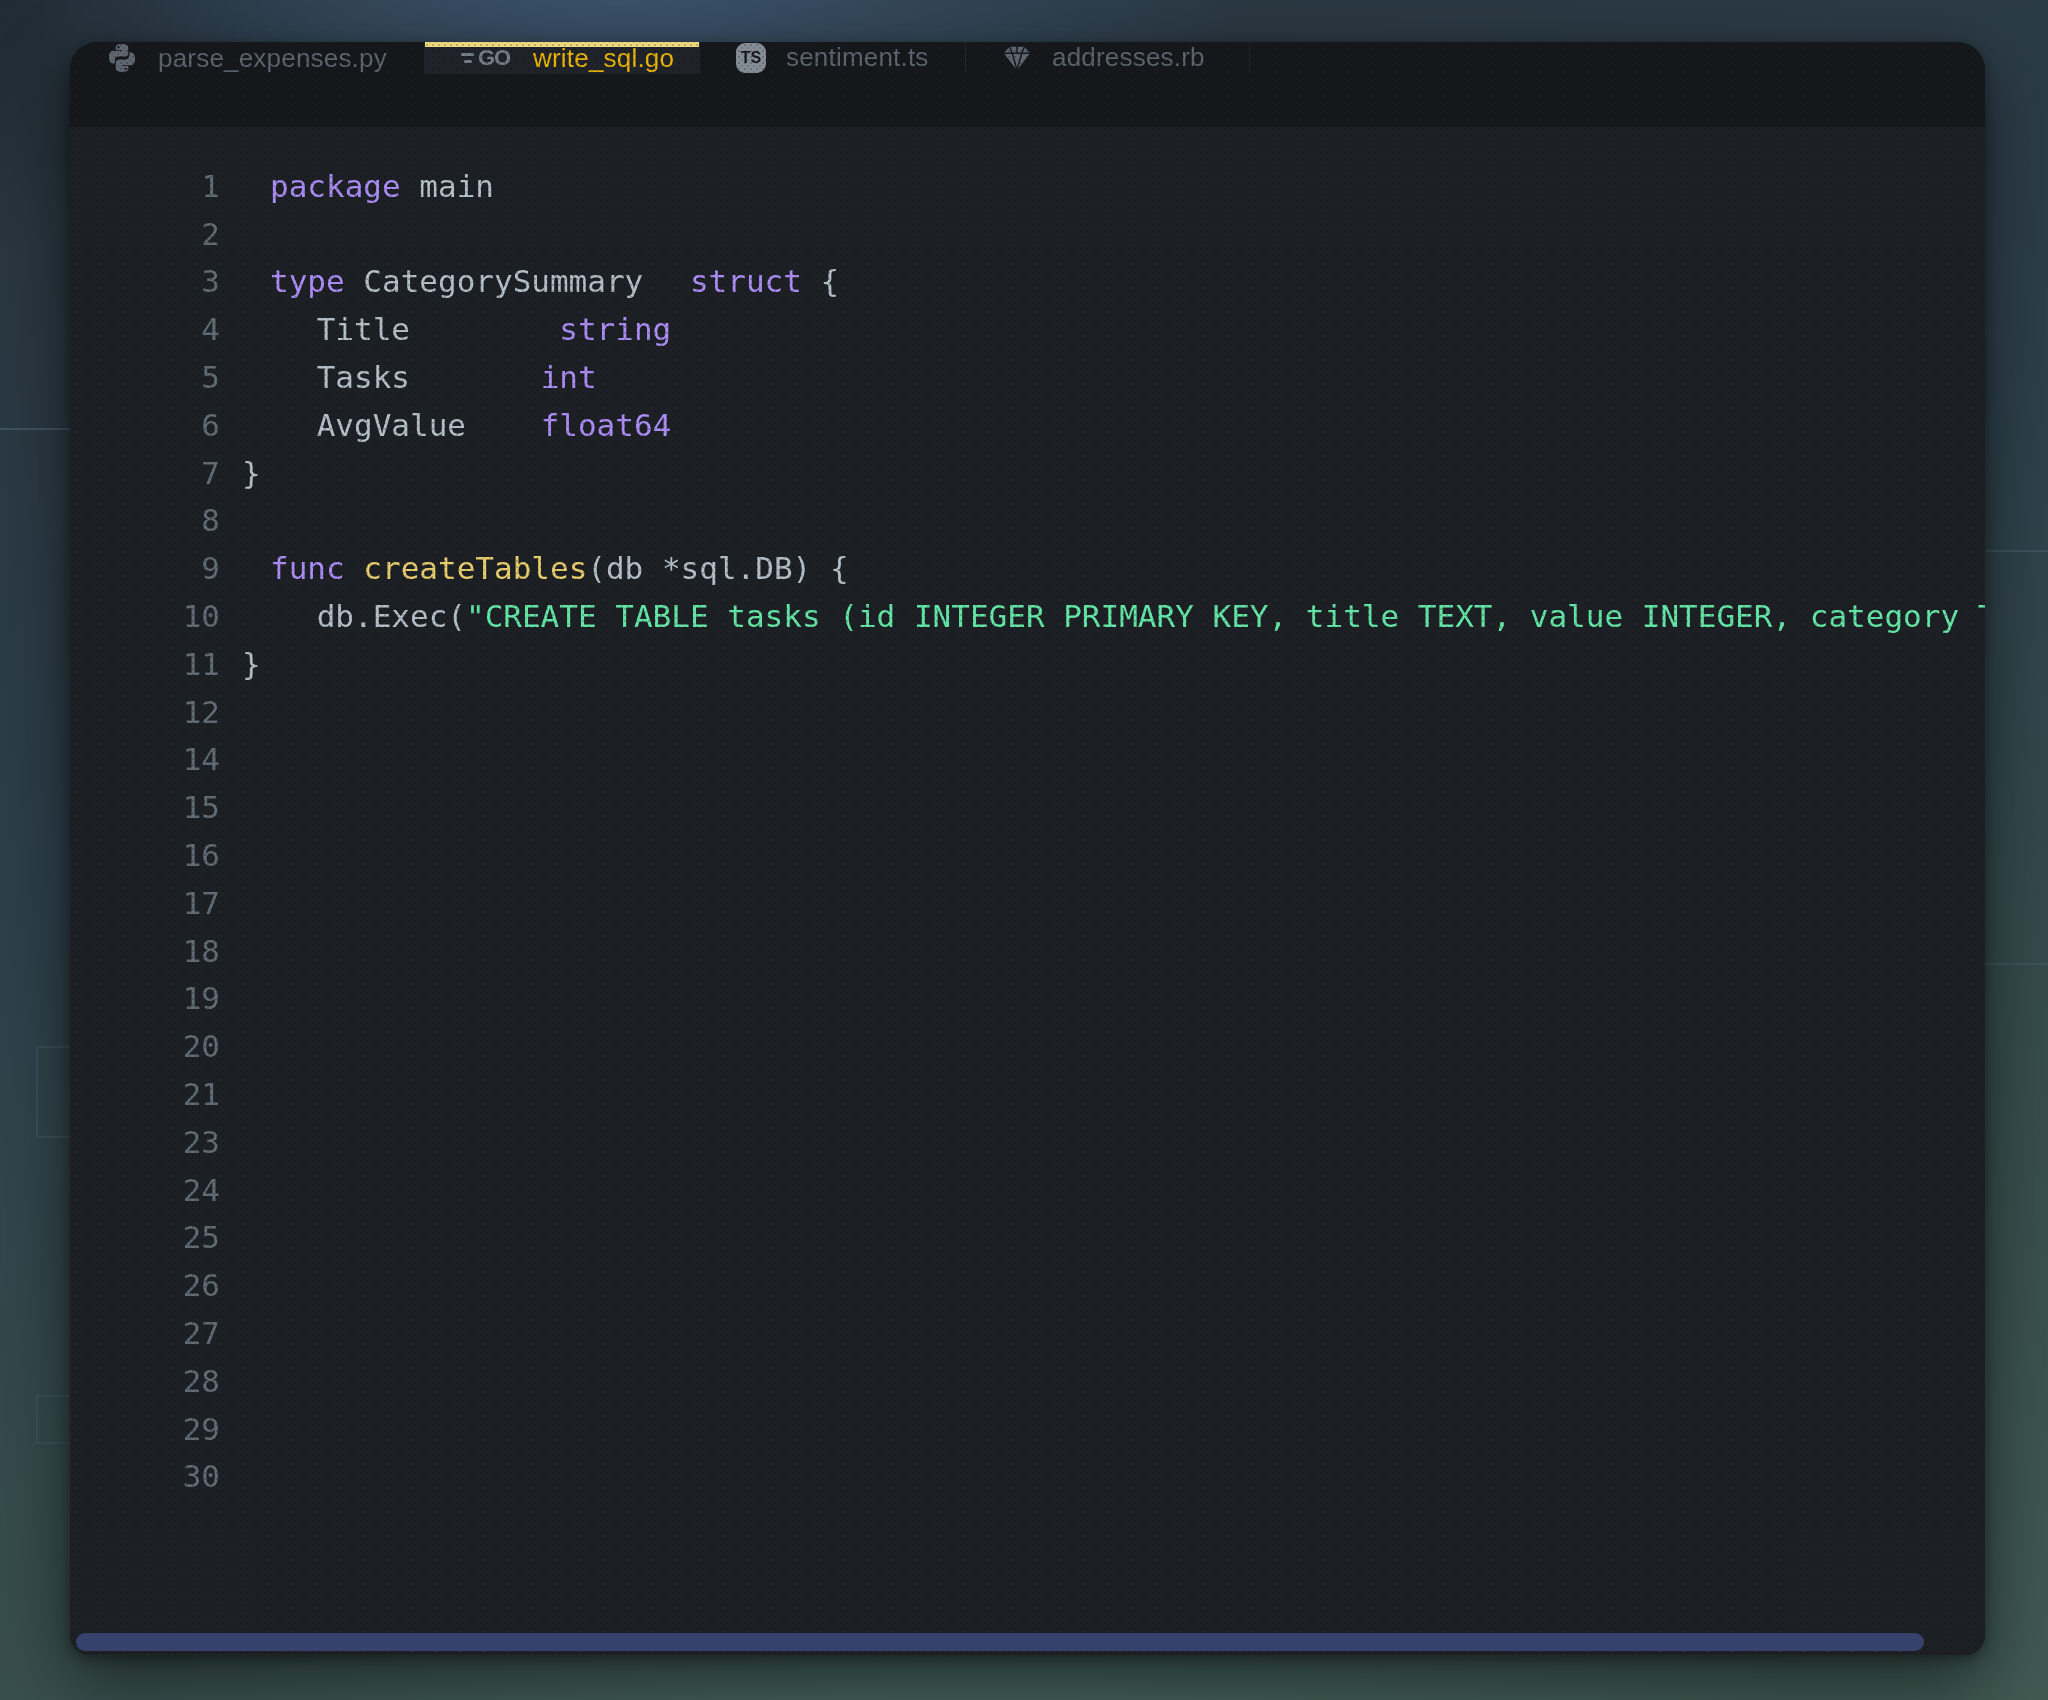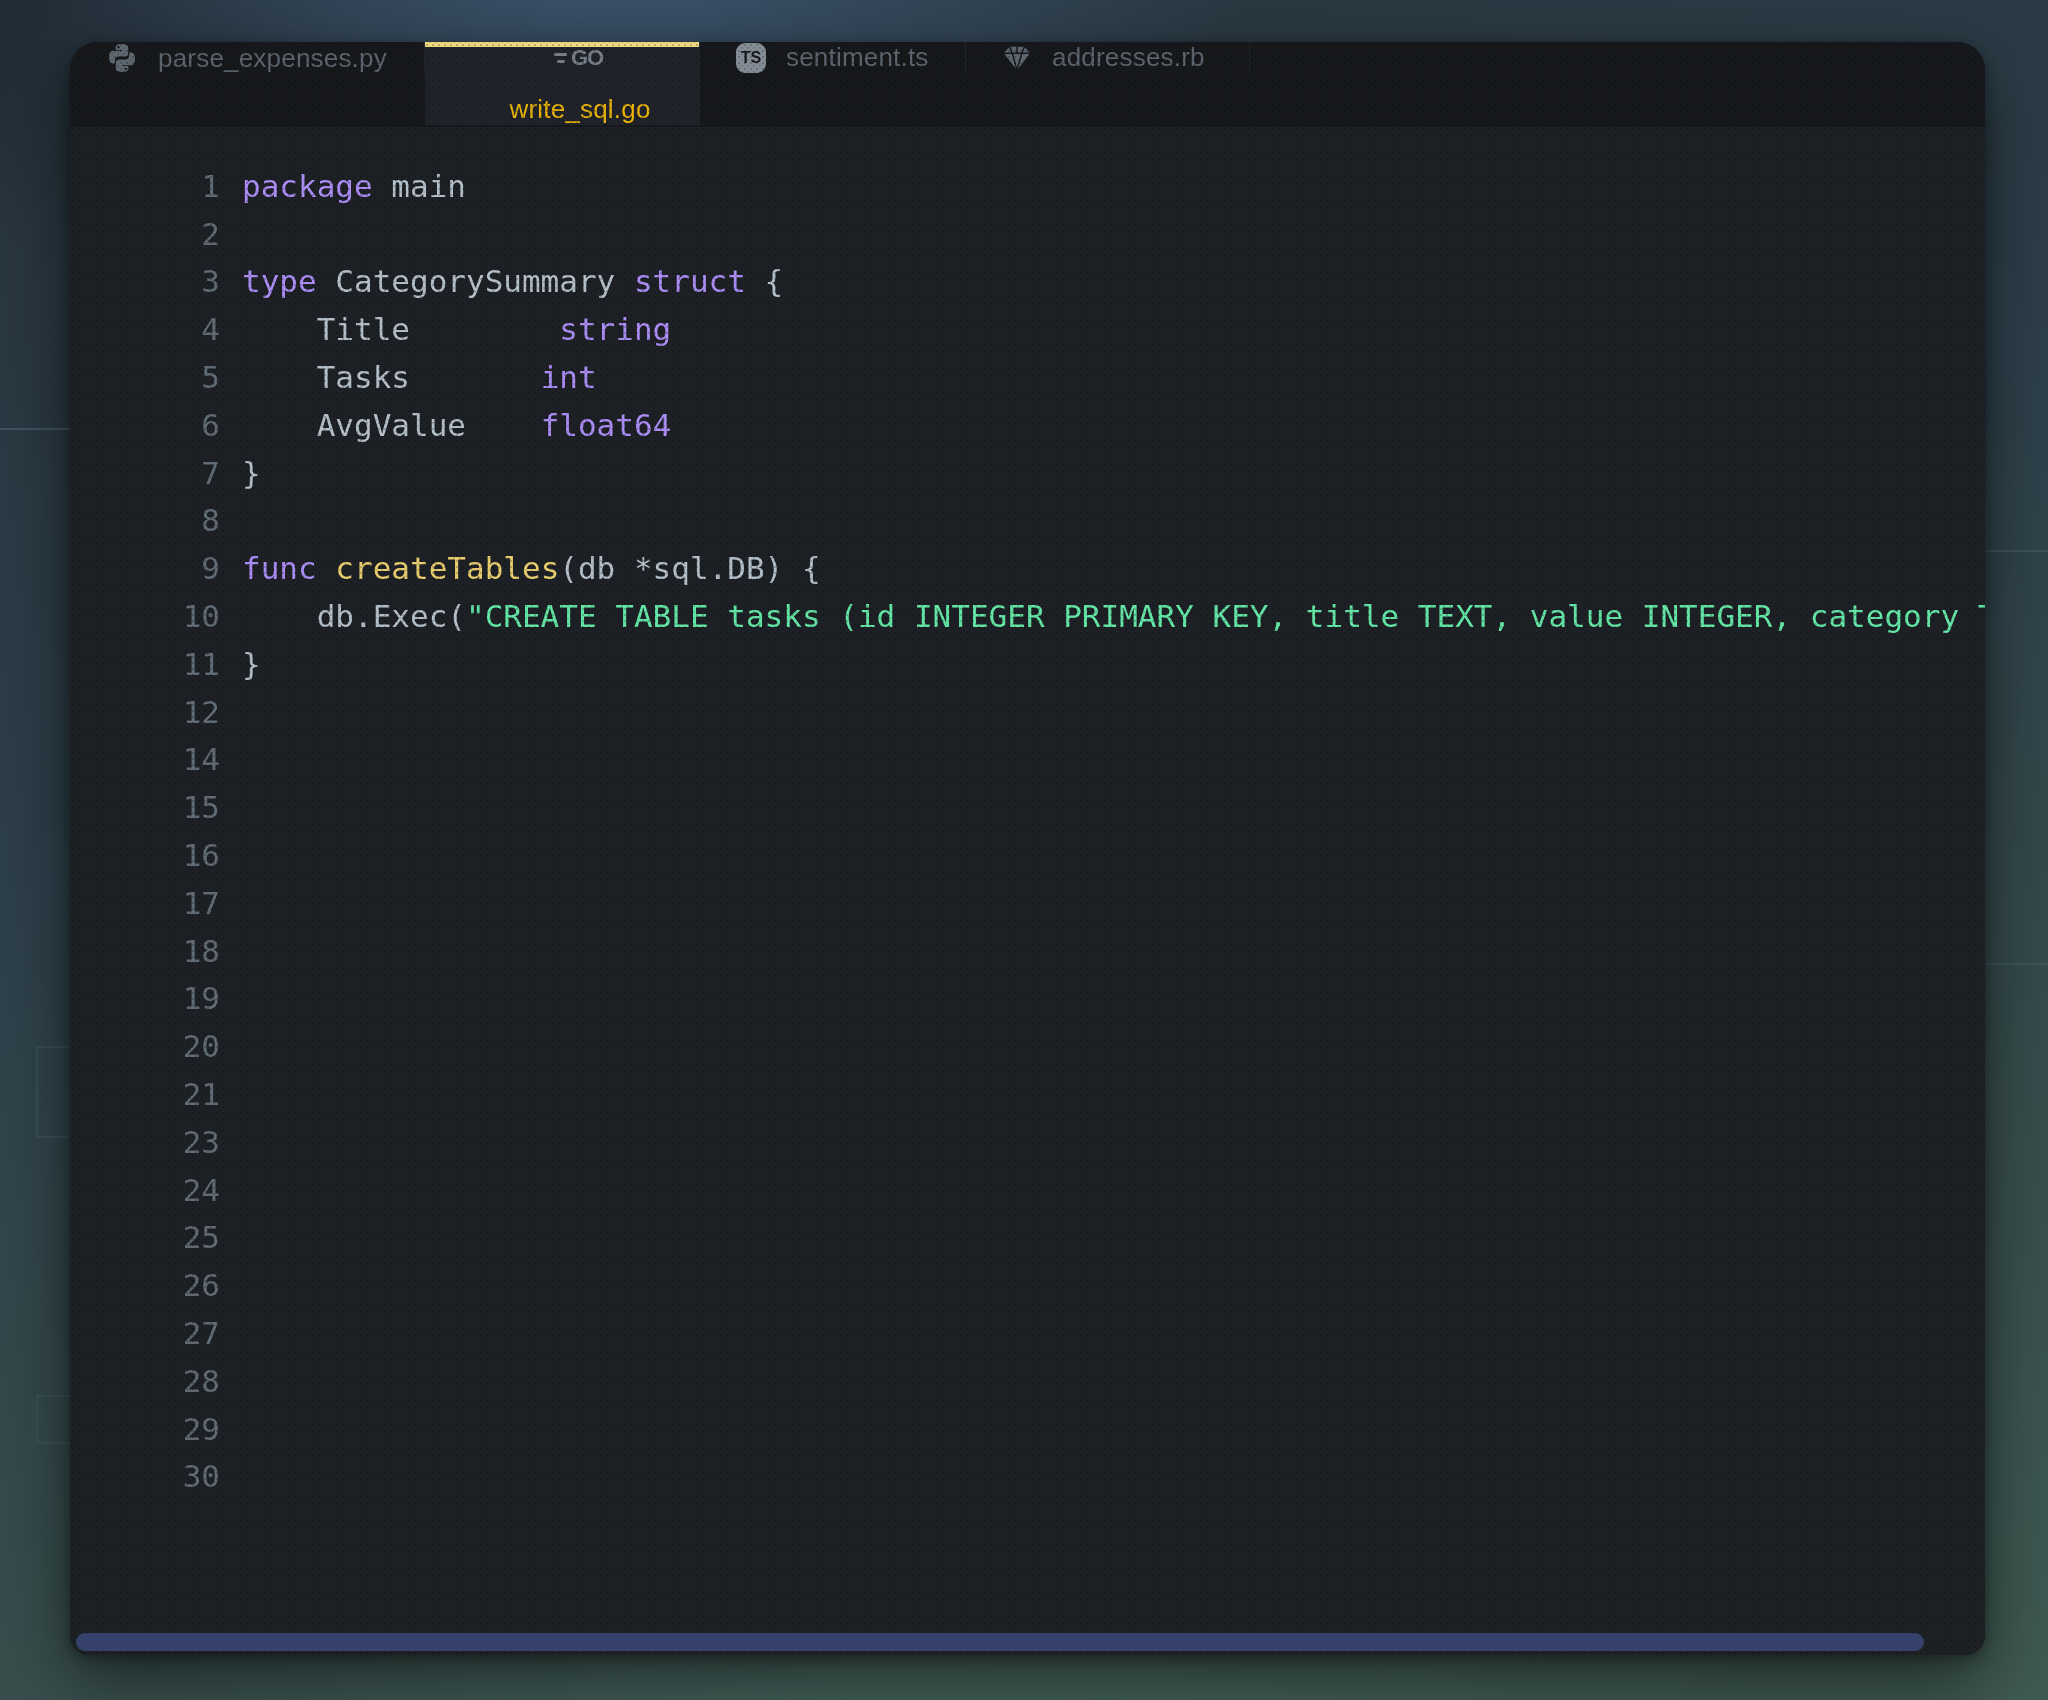"GO" div.tab { flex-direction: column -> none }
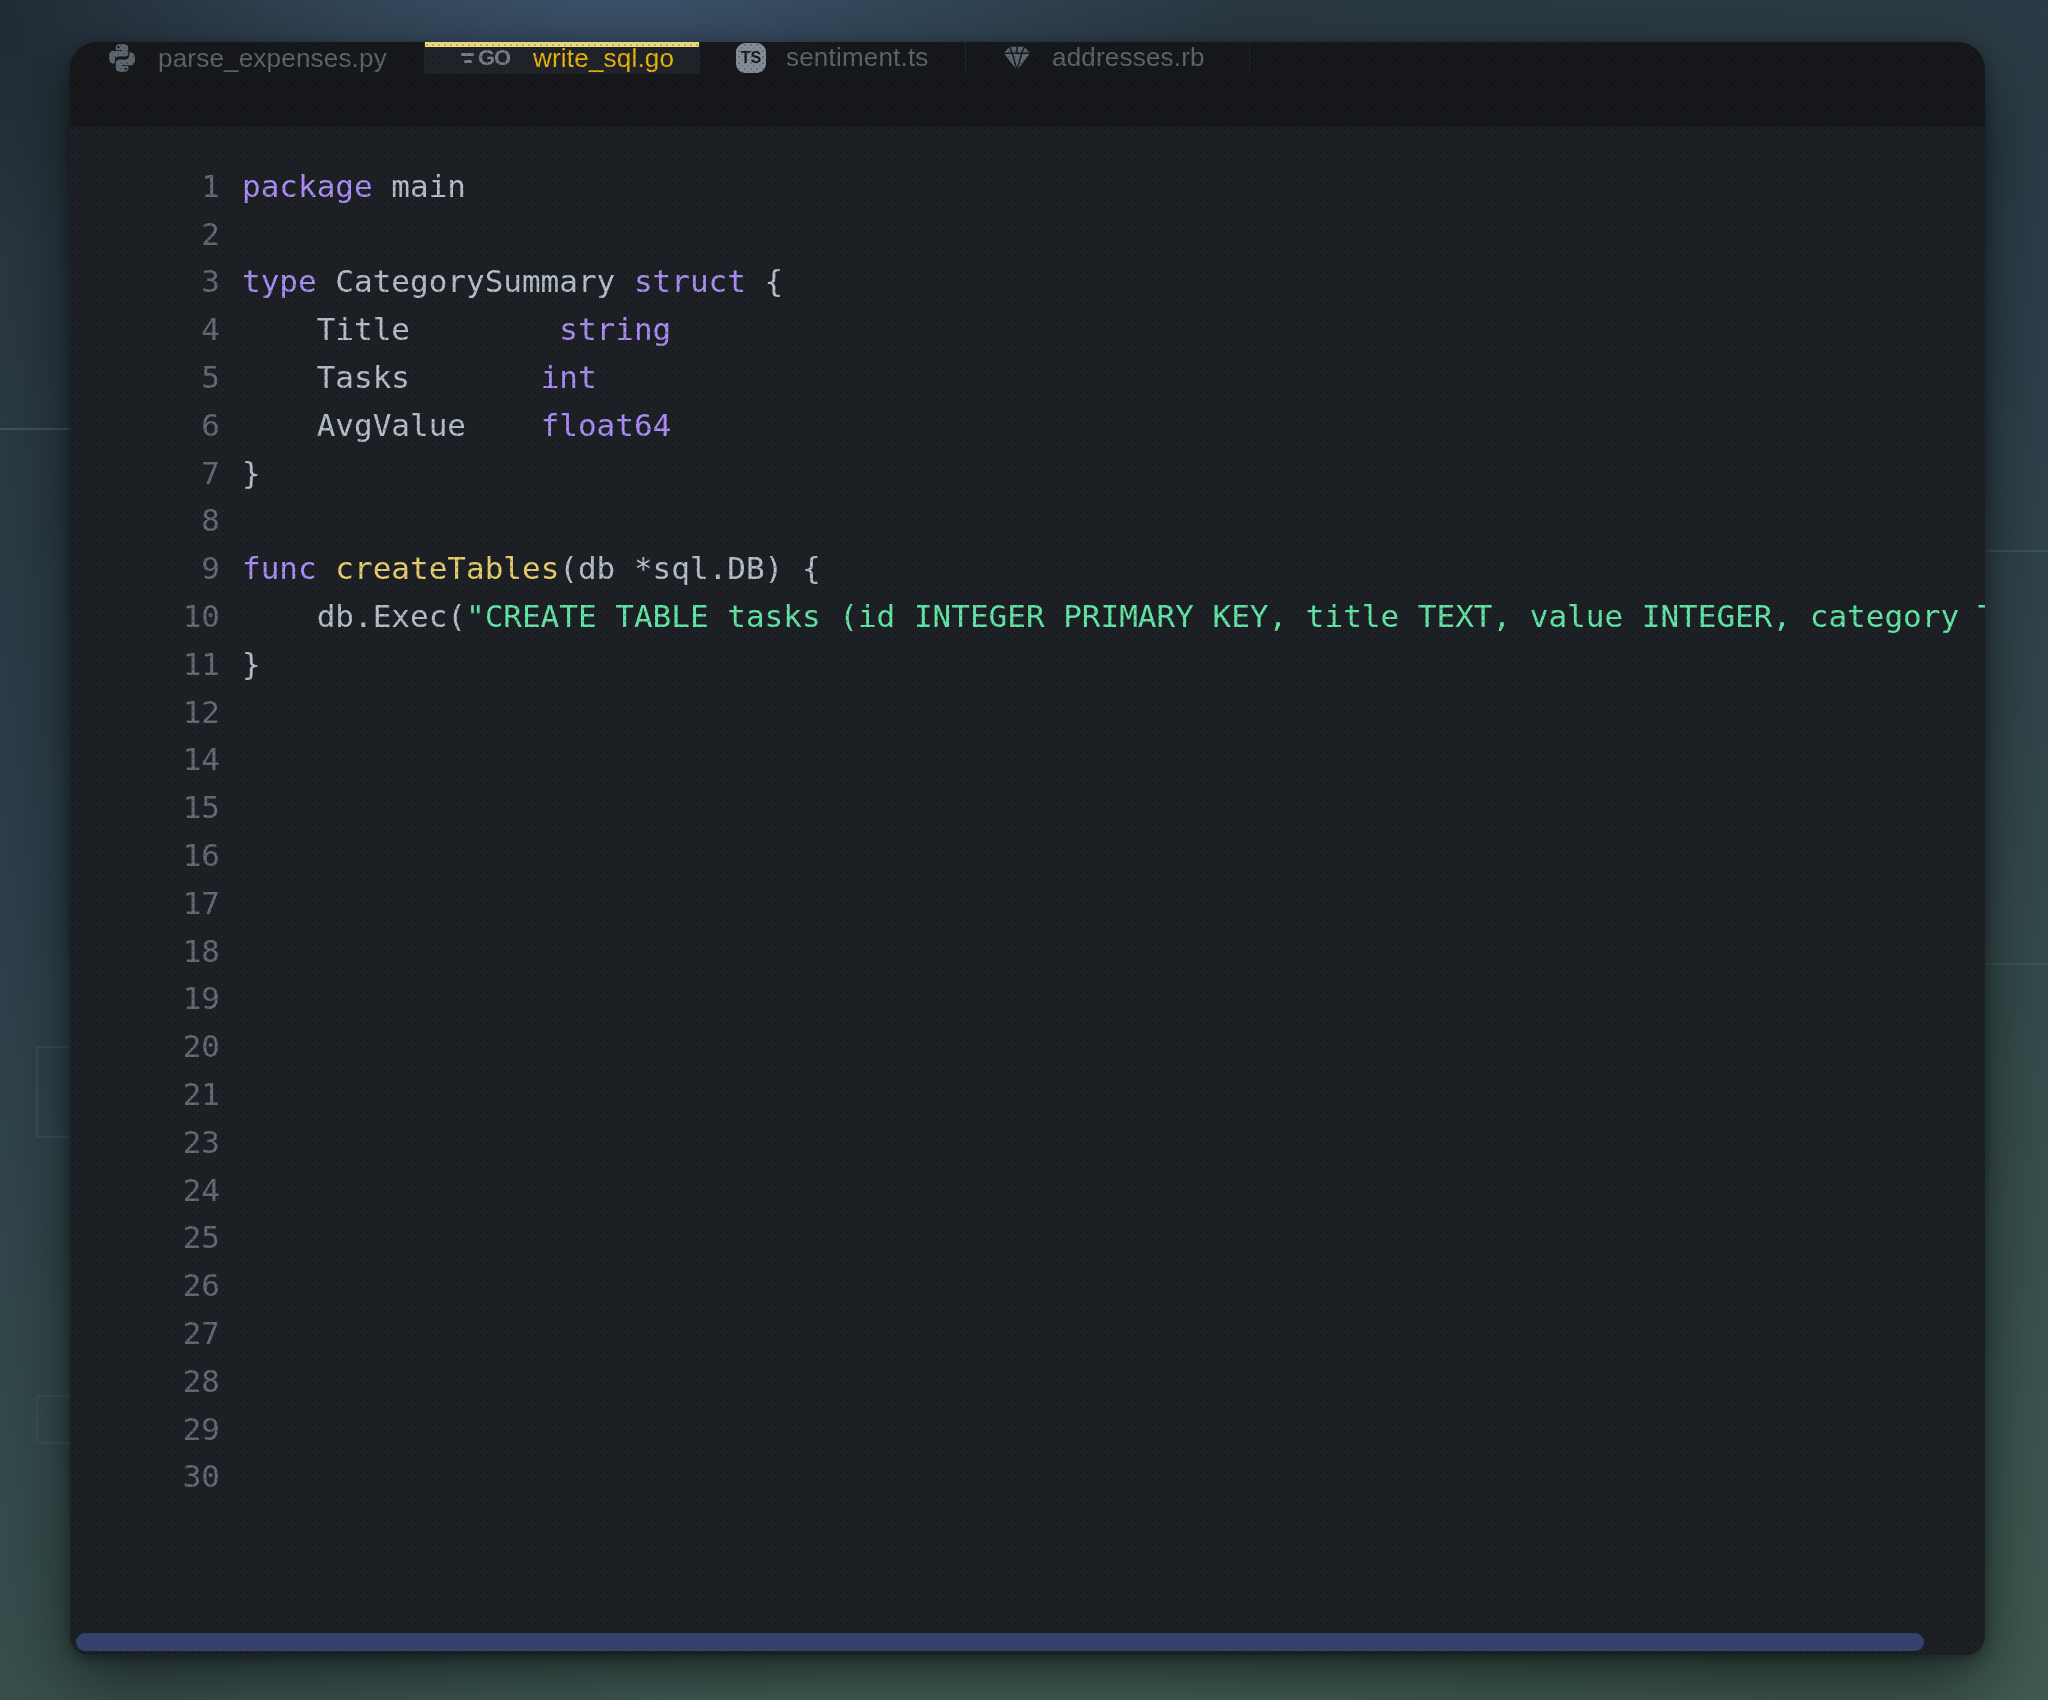"package" .tok-kw { margin-left: none -> 28px }
